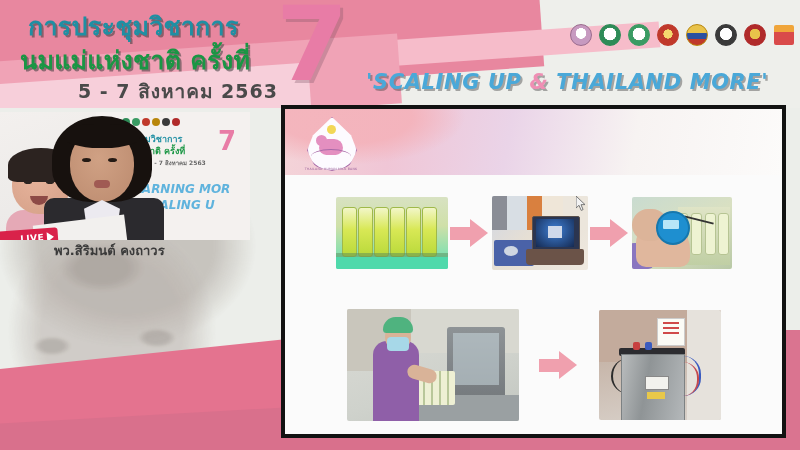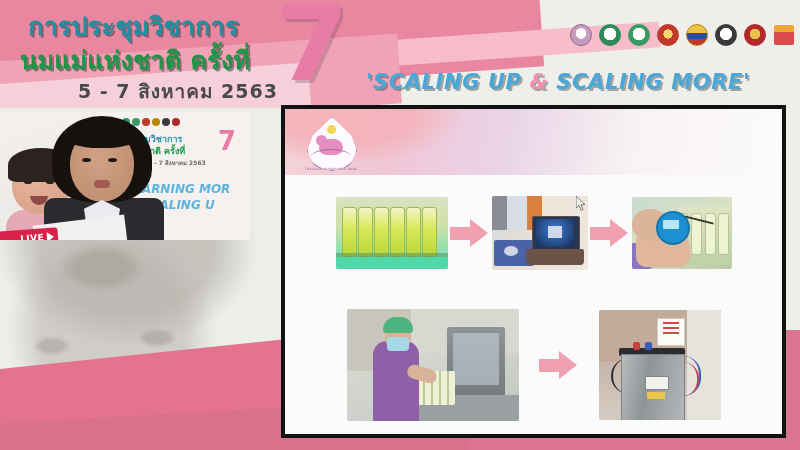"SCALING MORE'" span { text: SCALING -> THAILAND }
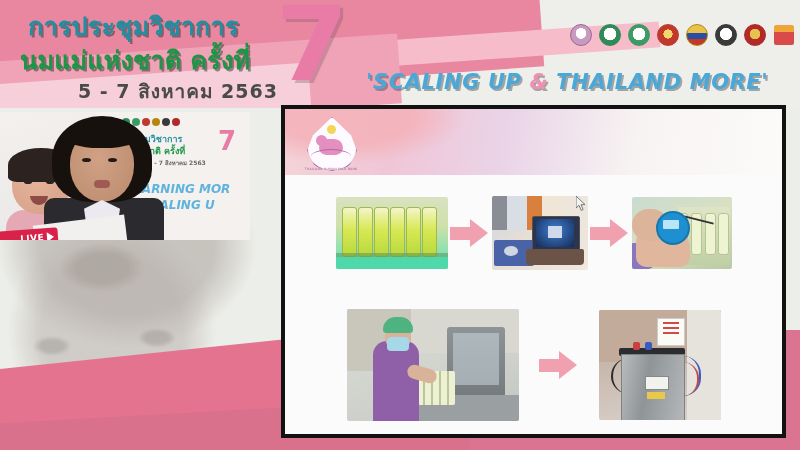"พว.สิริมนต์ คงถาวร" div.speaker-name { html: none -> <div>พว.สิริมนต์ คงถาวร</div> }
